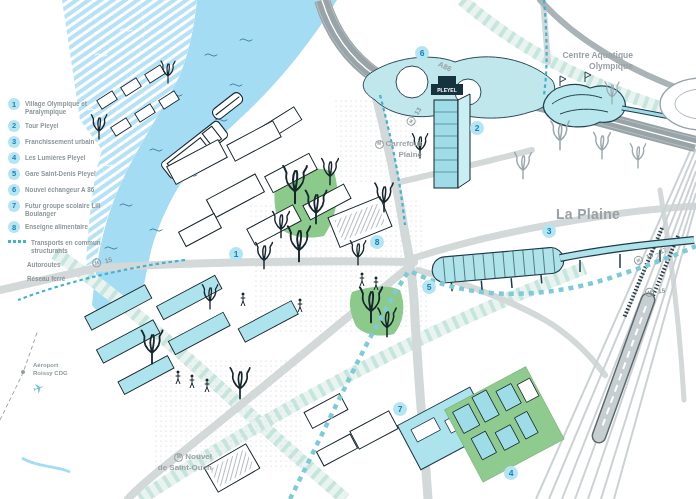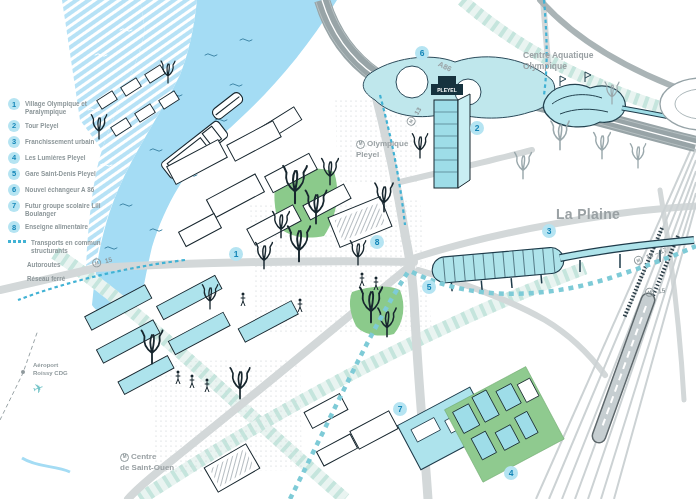"Centre Aquatique Olympique" .lbl-center { text-align: left -> right }
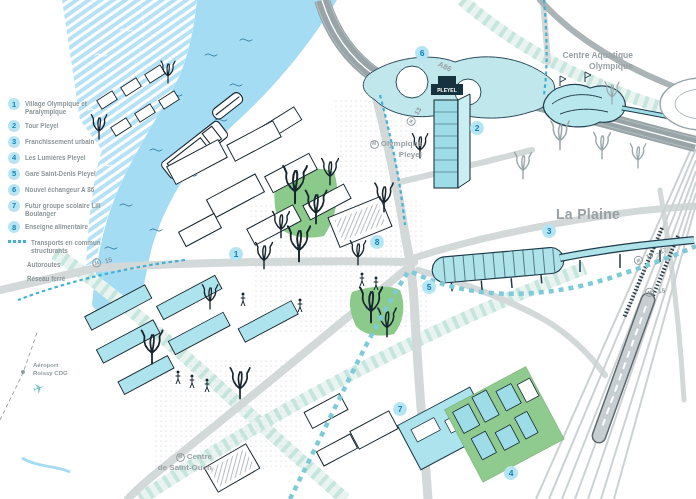"Olympique Pleyel" span { text: Olympique Pleyel -> Carrefour Plaine }
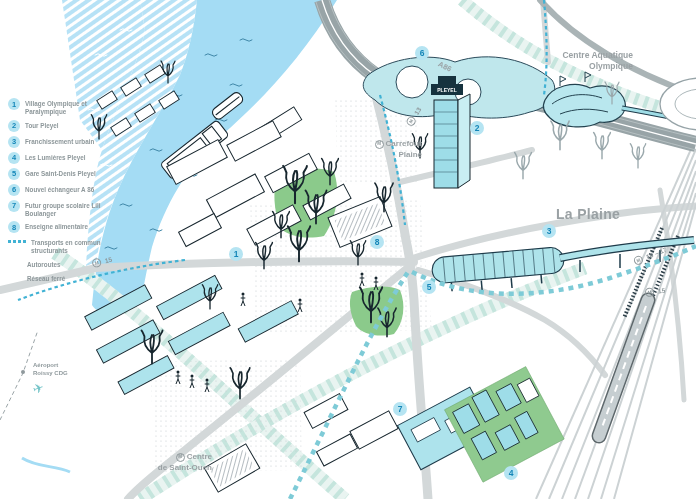"Centre" span { text: Centre -> Nouvel }
